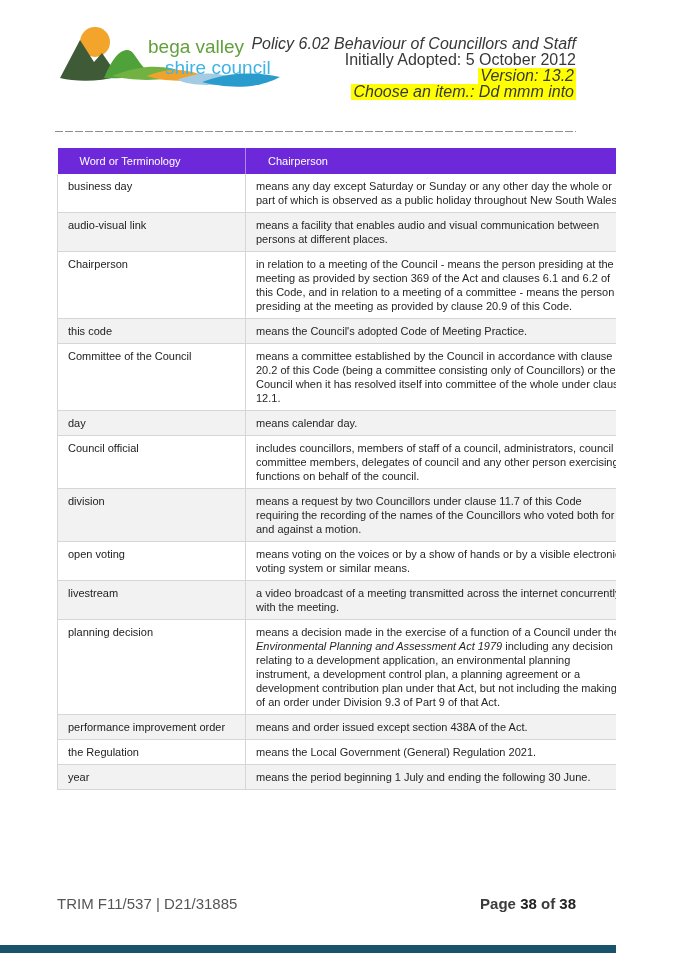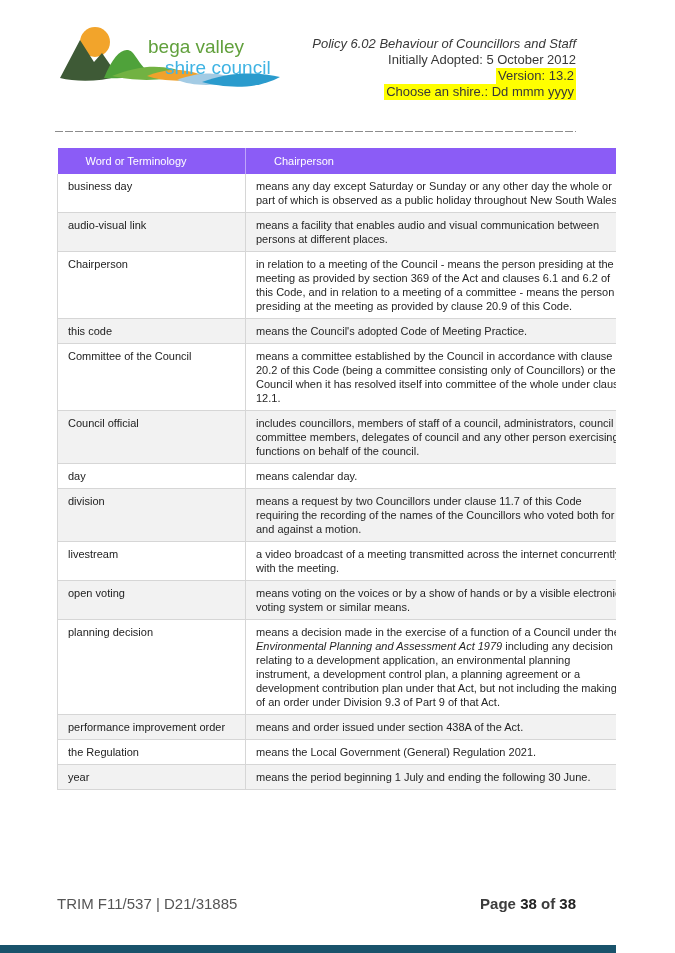"Policy 6.02 Behaviour of Councillors" .head-meta { font-size: 13px -> 16px }
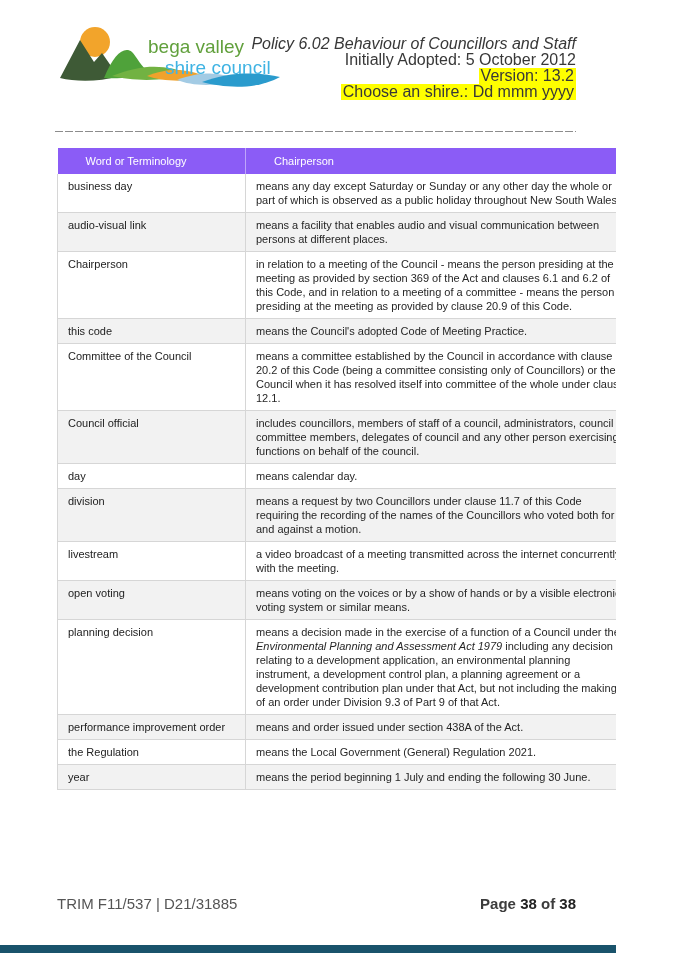"Version: 13.2" .head-meta .hl { font-style: none -> italic }
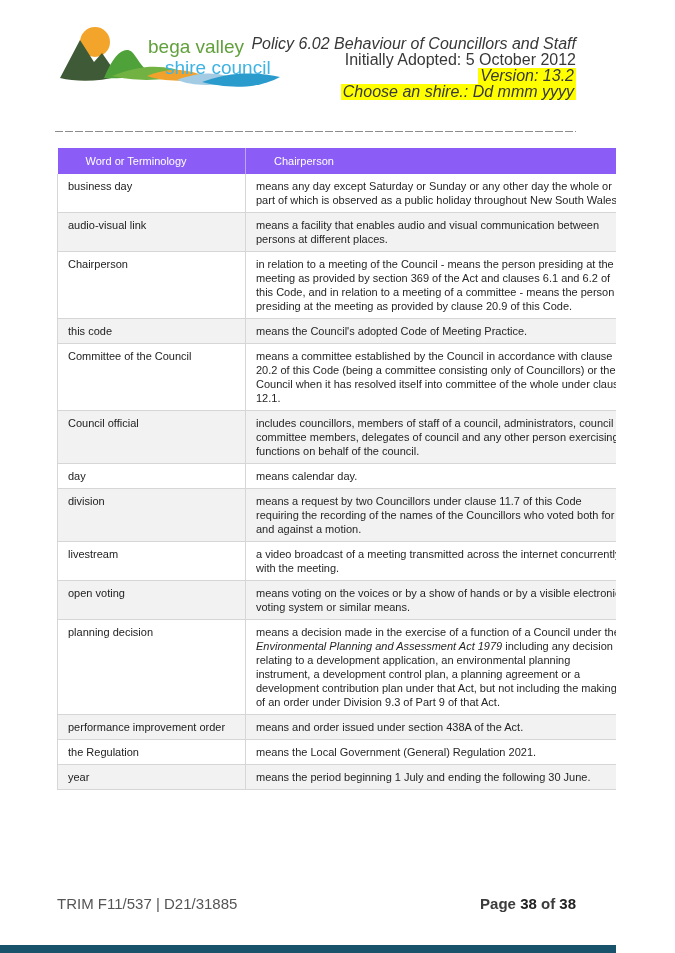"Choose an shire.: Dd mmm" span.hl { text: shire.: Dd mmm yyyy -> item.: Dd mmm into }
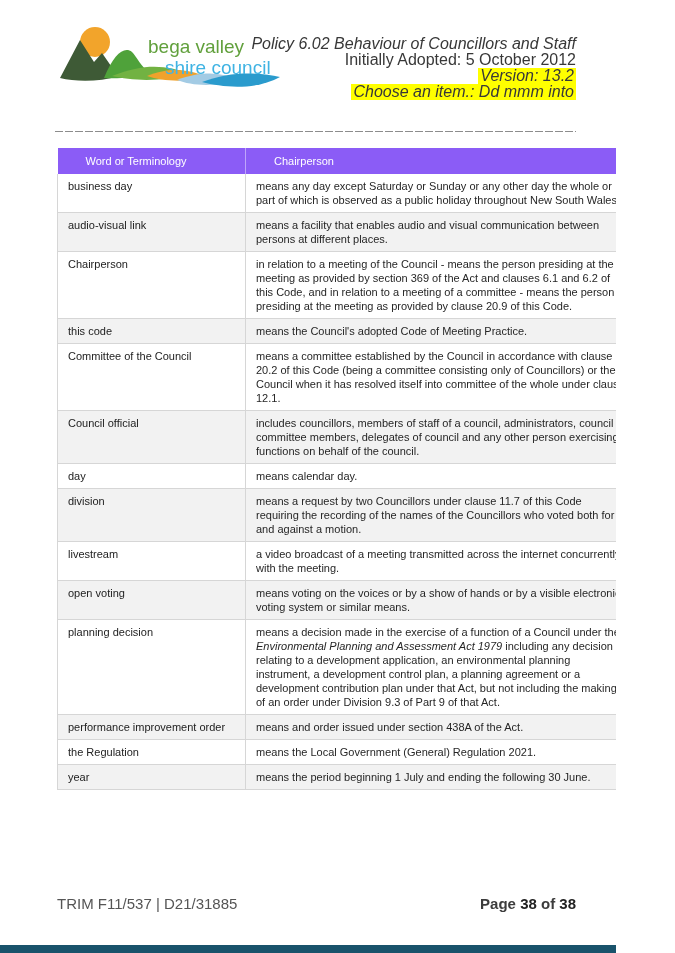"Word or Terminology" table.defs th { background: #8b5cf6 -> #6d28d9; padding: 7px 28px -> 7px 22px }
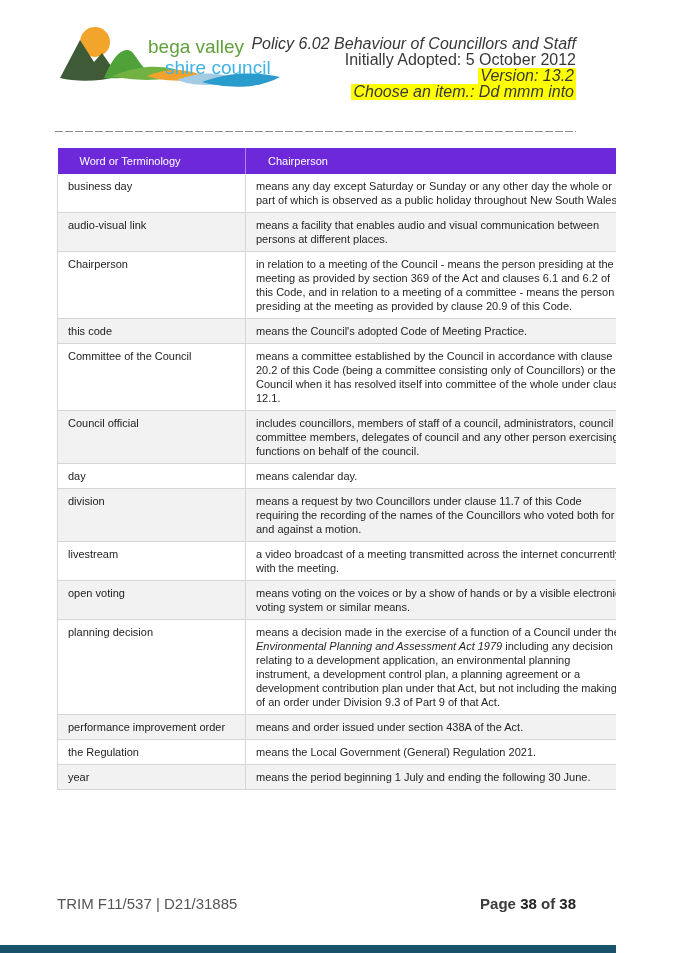"Council official" tr { order: before "day" -> after "day" }
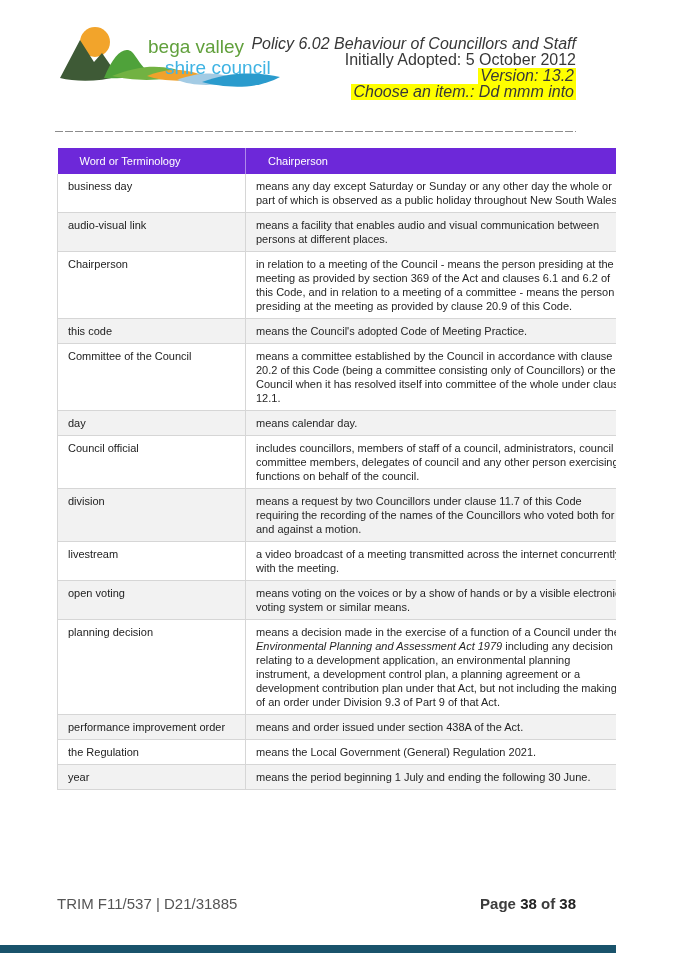"livestream" tr { order: before "open voting" -> after "open voting" }
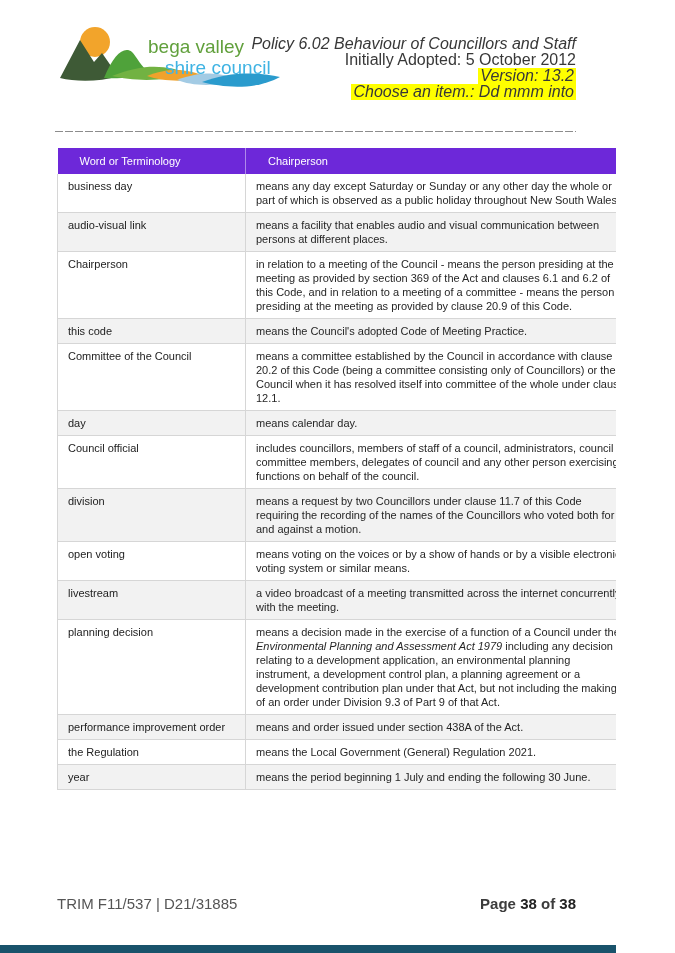"means and order issued under" span { text: under -> except }
